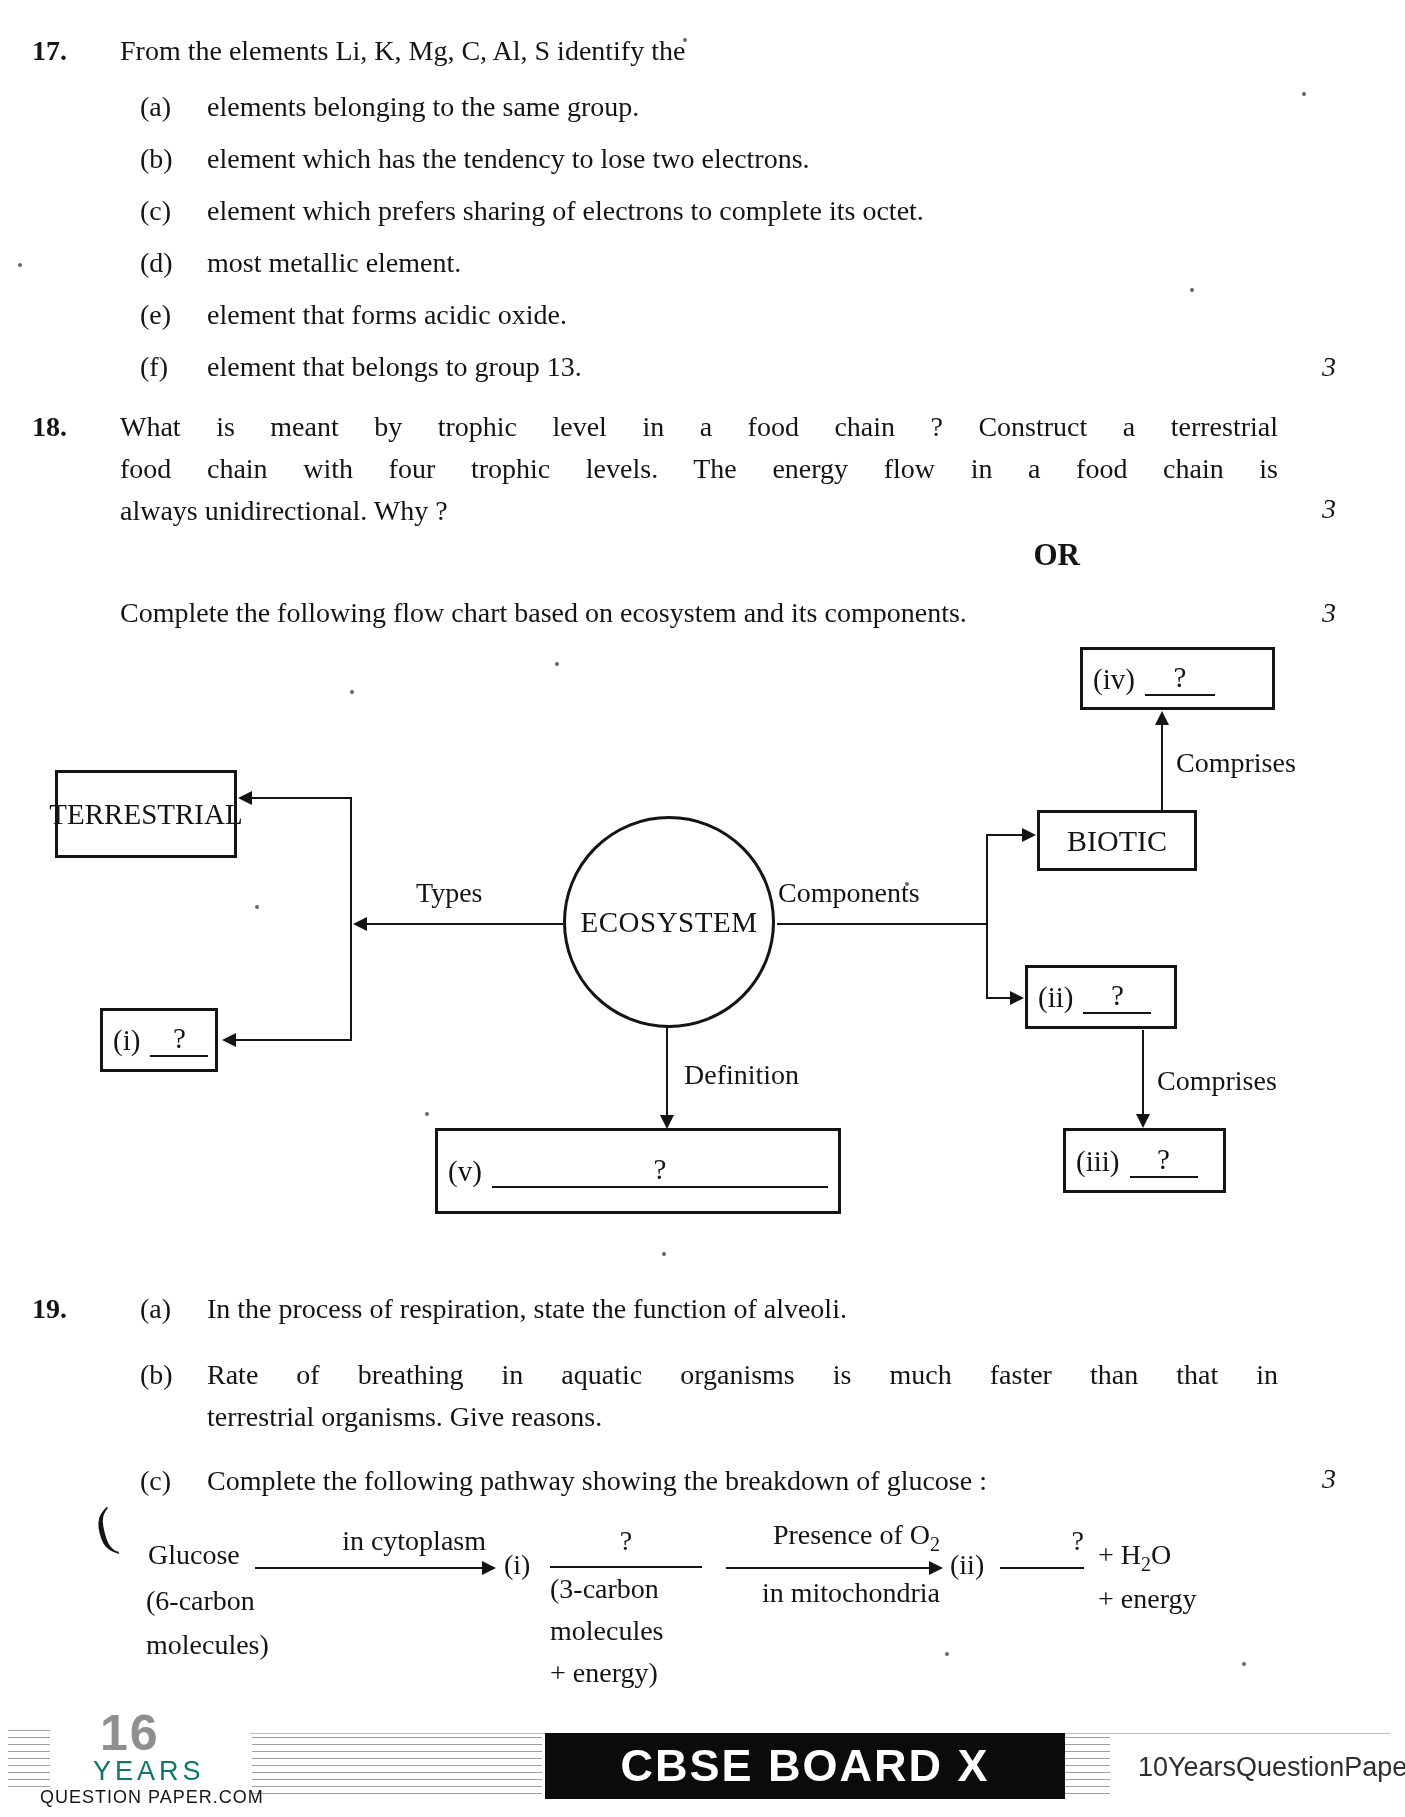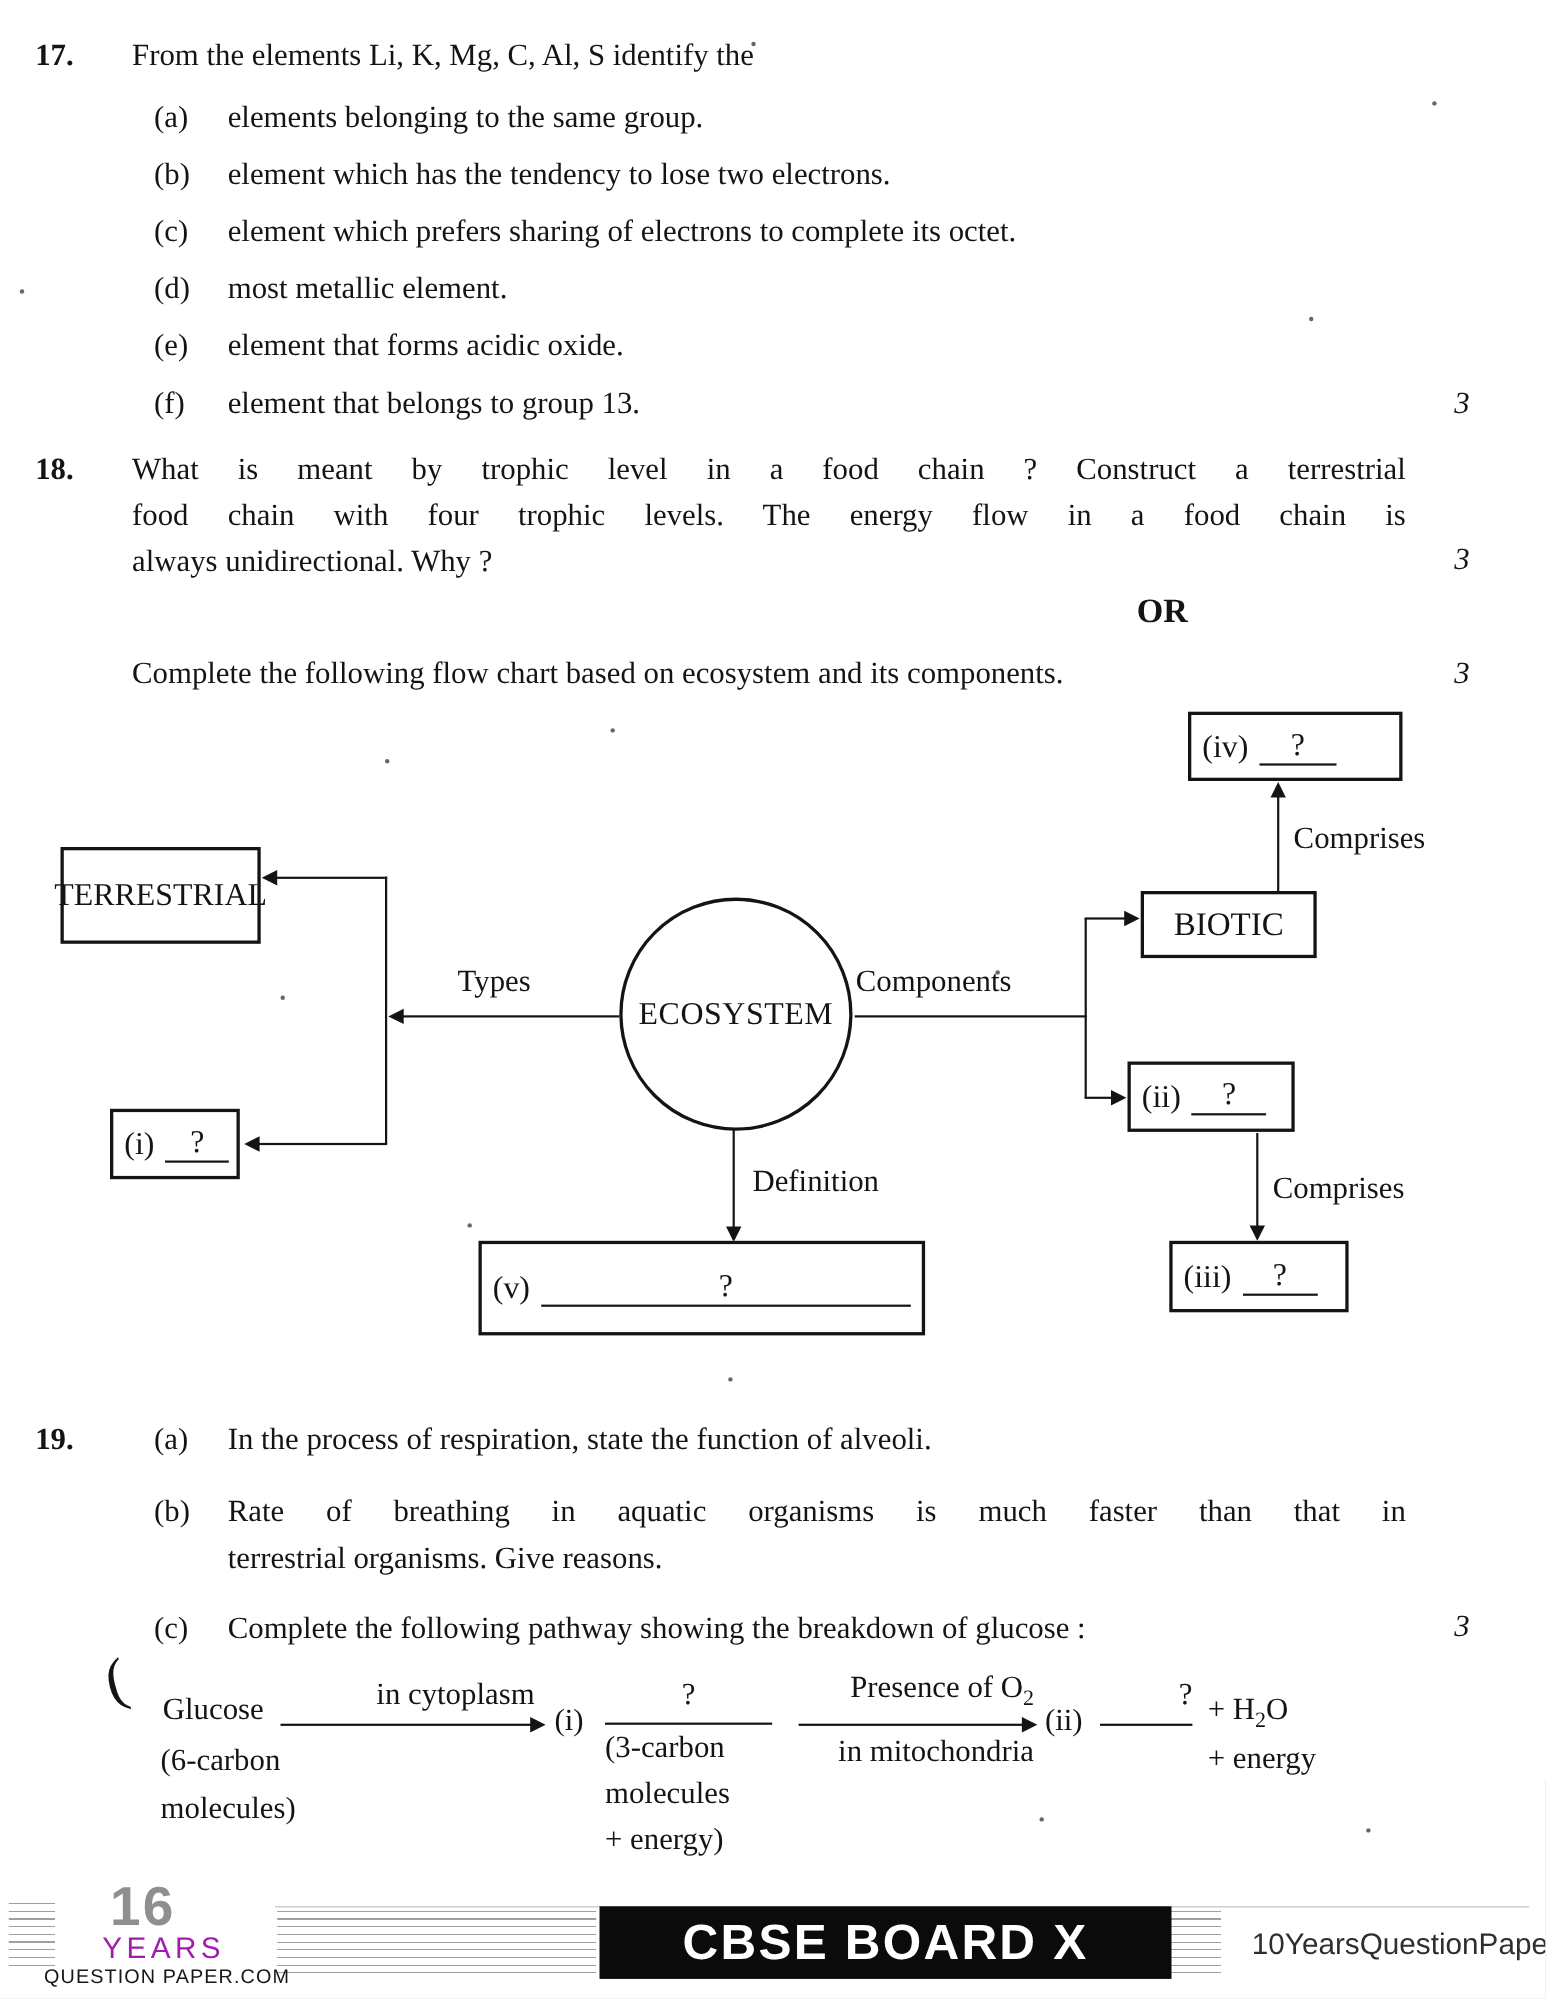"YEARS" div.abs { color: #a21caf -> #0f766e }
